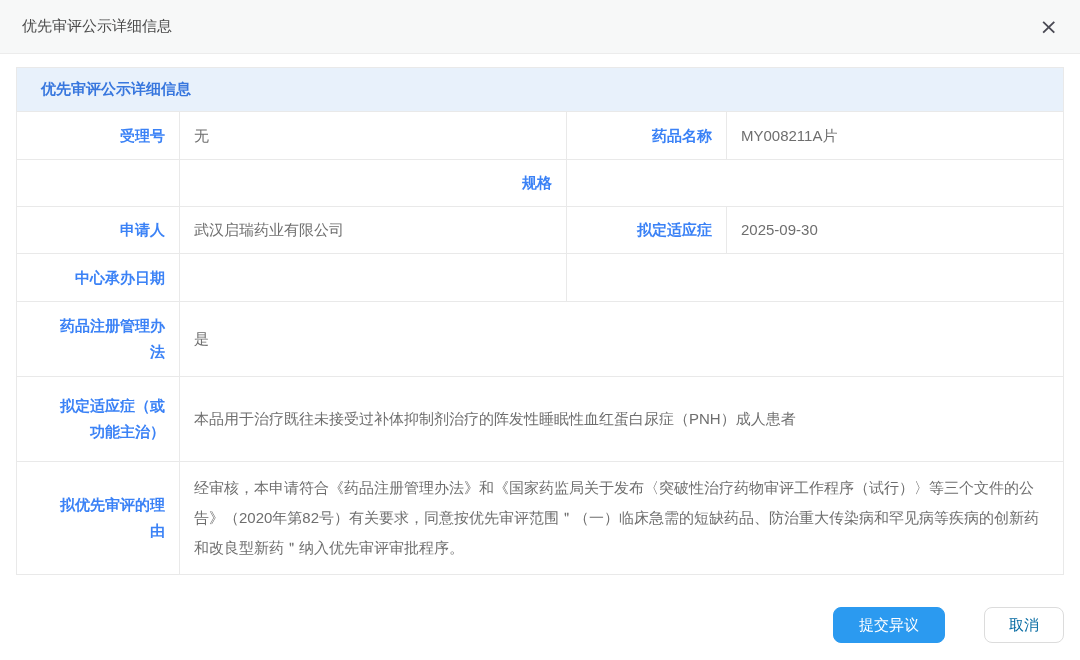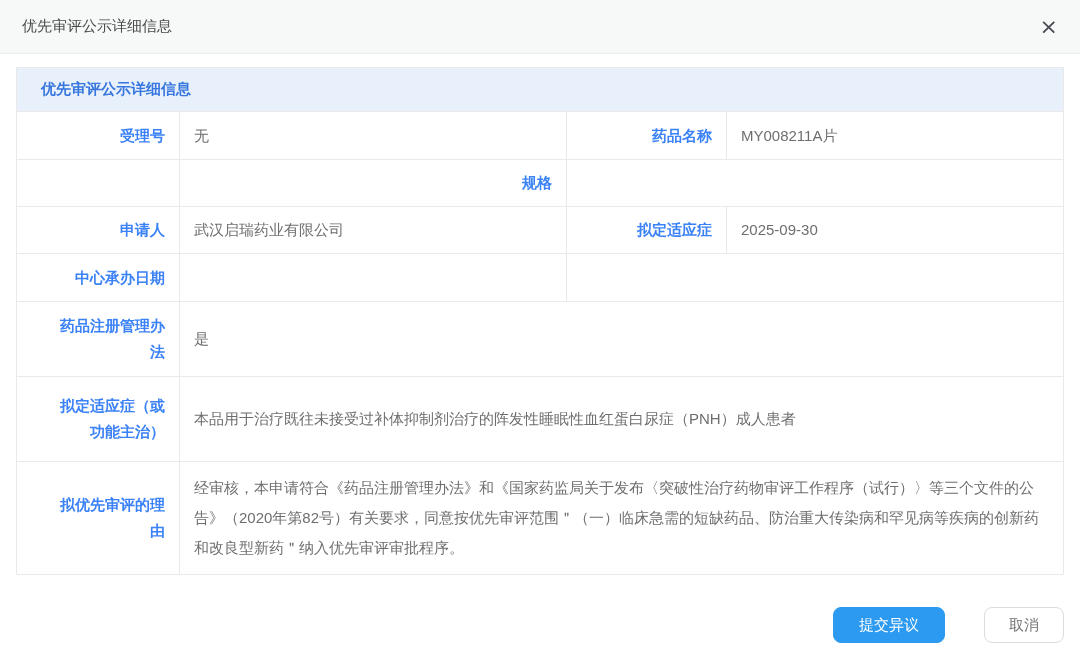"取消" .btn-default { color: #737373 -> #0369a1 }
